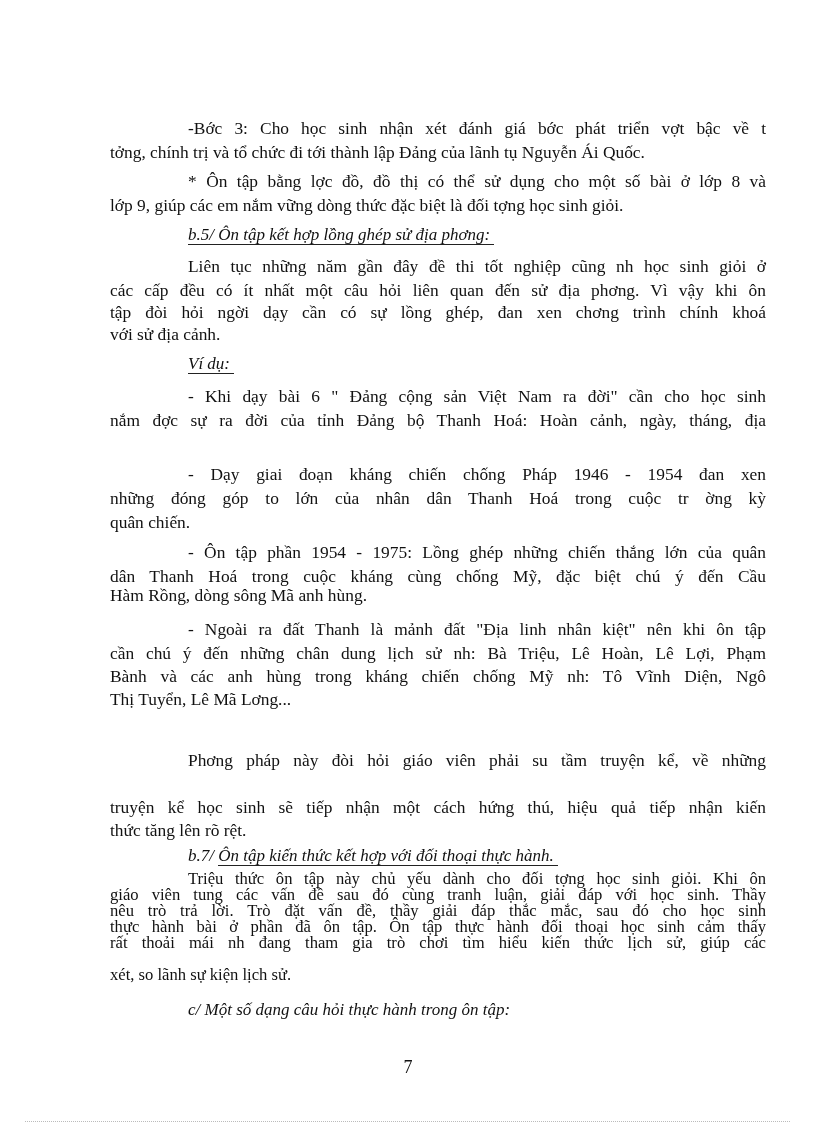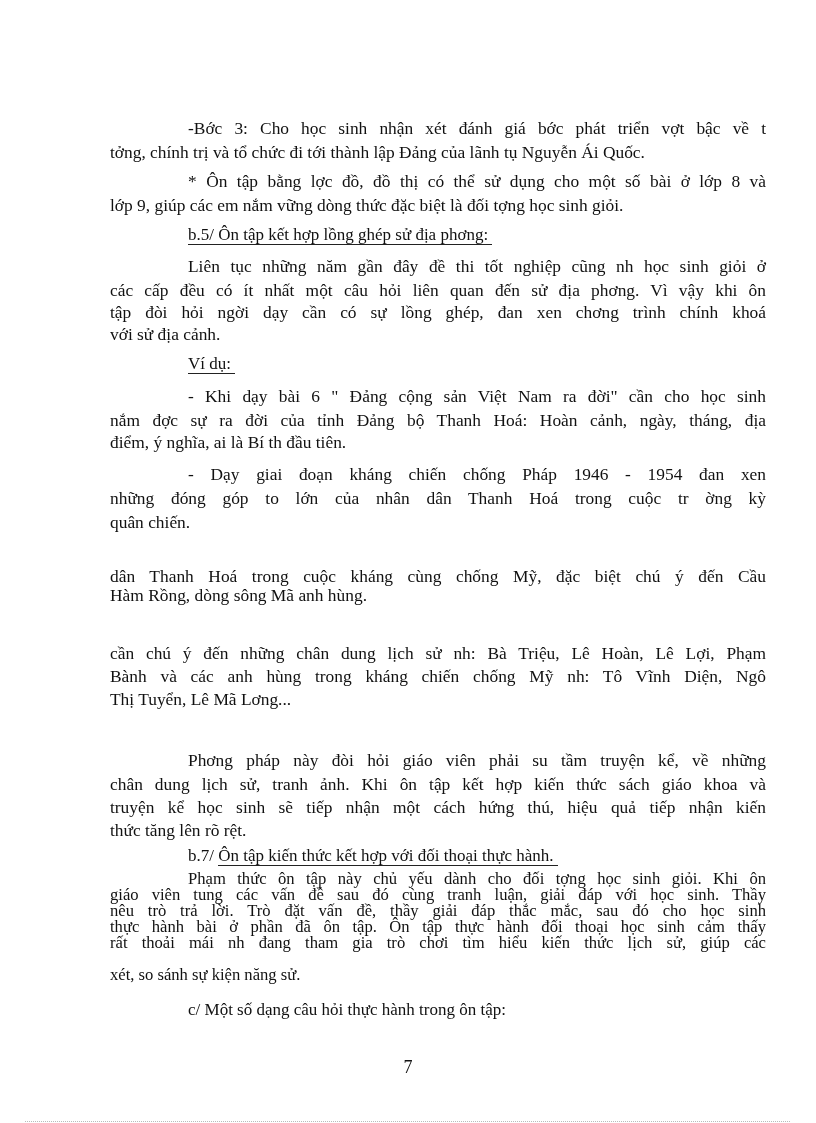"b.5/ Ôn tập kết hợp" .hd { font-style: none -> italic }
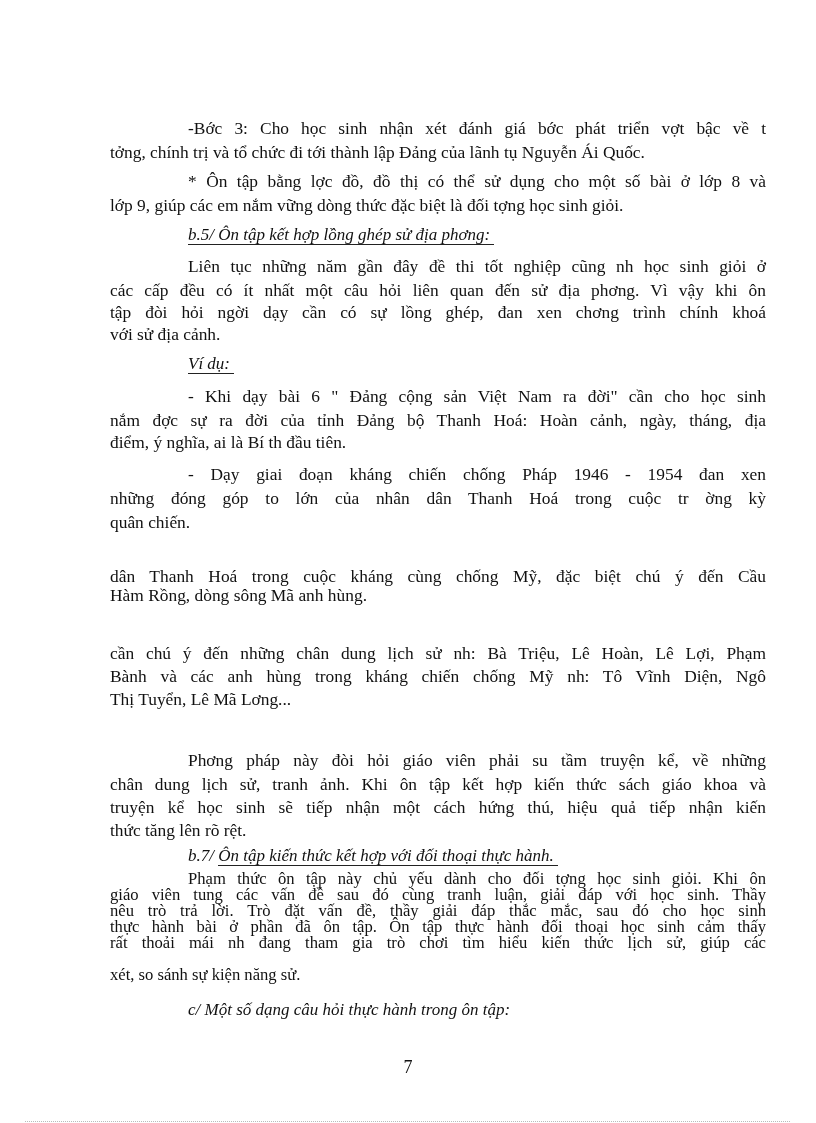"điểm, ý nghĩa, ai là" div.ln { html: <div>điểm, ý nghĩa, ai là Bí th đầu tiên.</div> -> none }
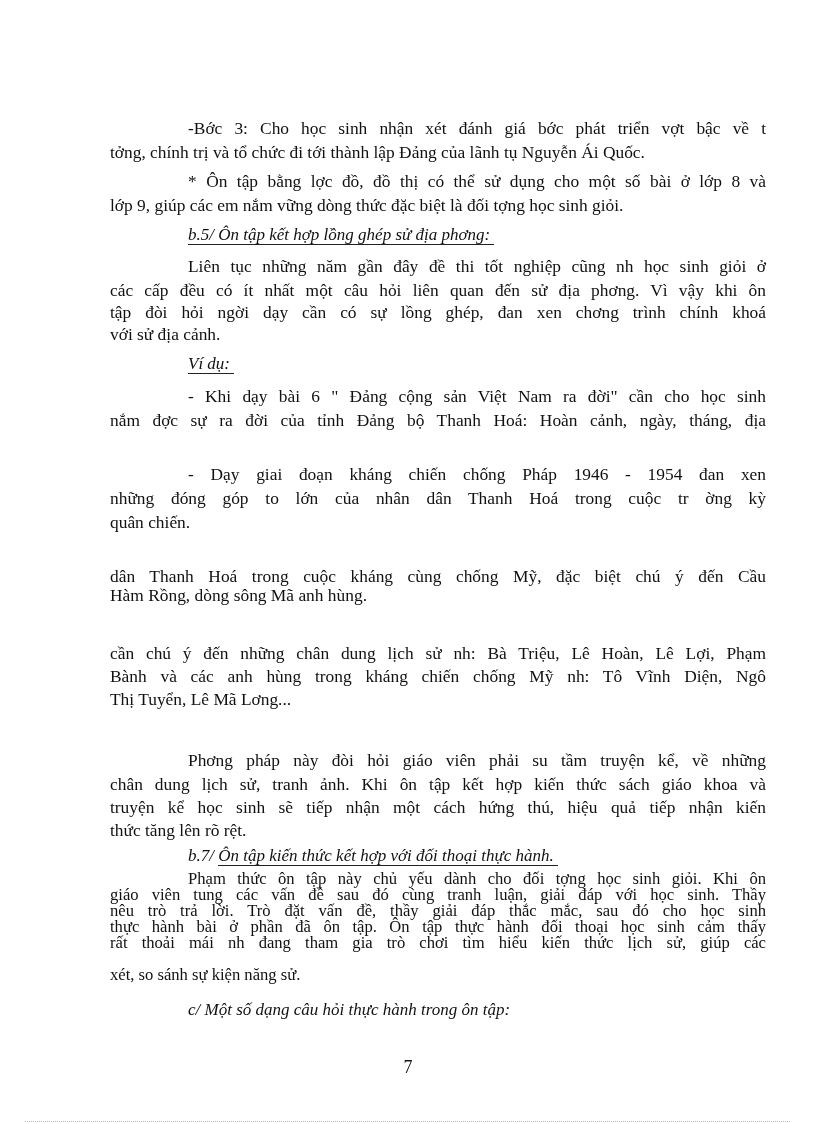"- Ôn tập phần 1954" div.ln { html: none -> <div>- Ôn tập phần 1954 - 1975: Lồng ghép những chiến thắng lớn của quân</div> }
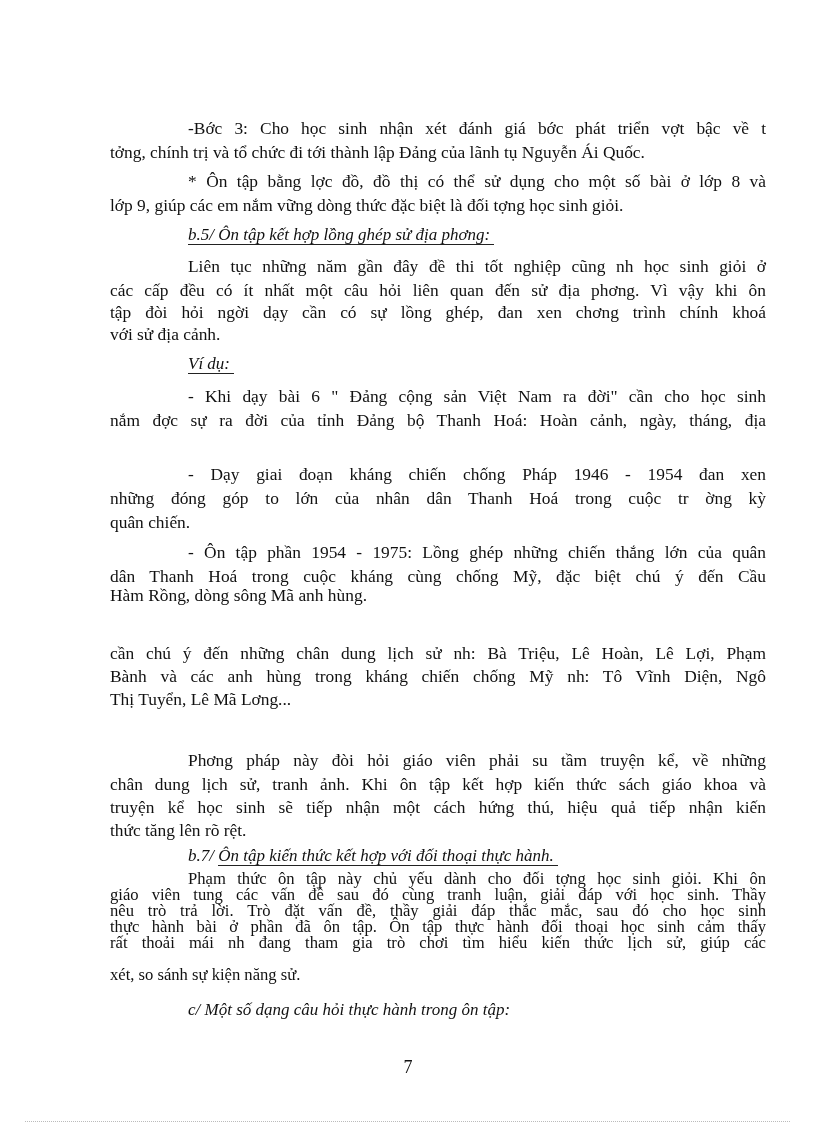"- Ngoài ra đất Thanh" div.ln { html: none -> <div>- Ngoài ra đất Thanh là mảnh đất "Địa linh nhân kiệt" nên khi ôn tập</div> }
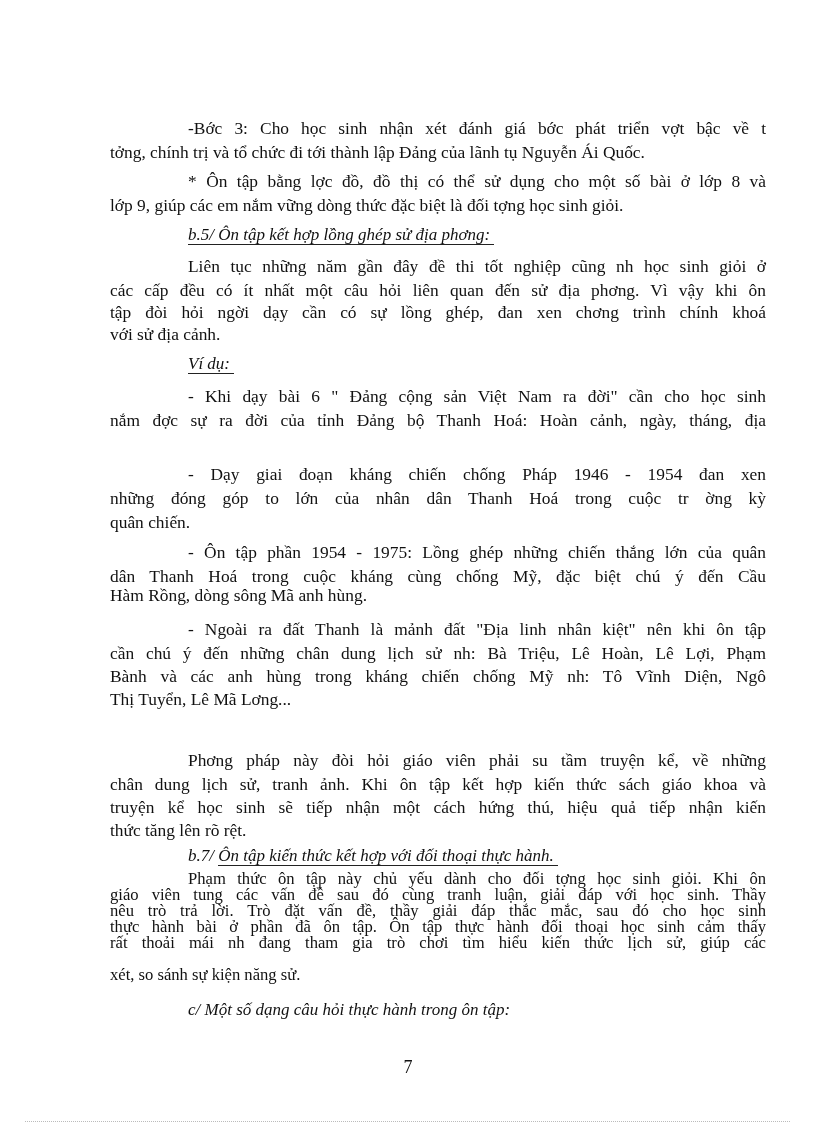"chân dung lịch sử, tranh" div.ln { html: <div>chân dung lịch sử, tranh ảnh. Khi ôn tập kết hợp kiến thức sách giáo khoa và</div> -> none }
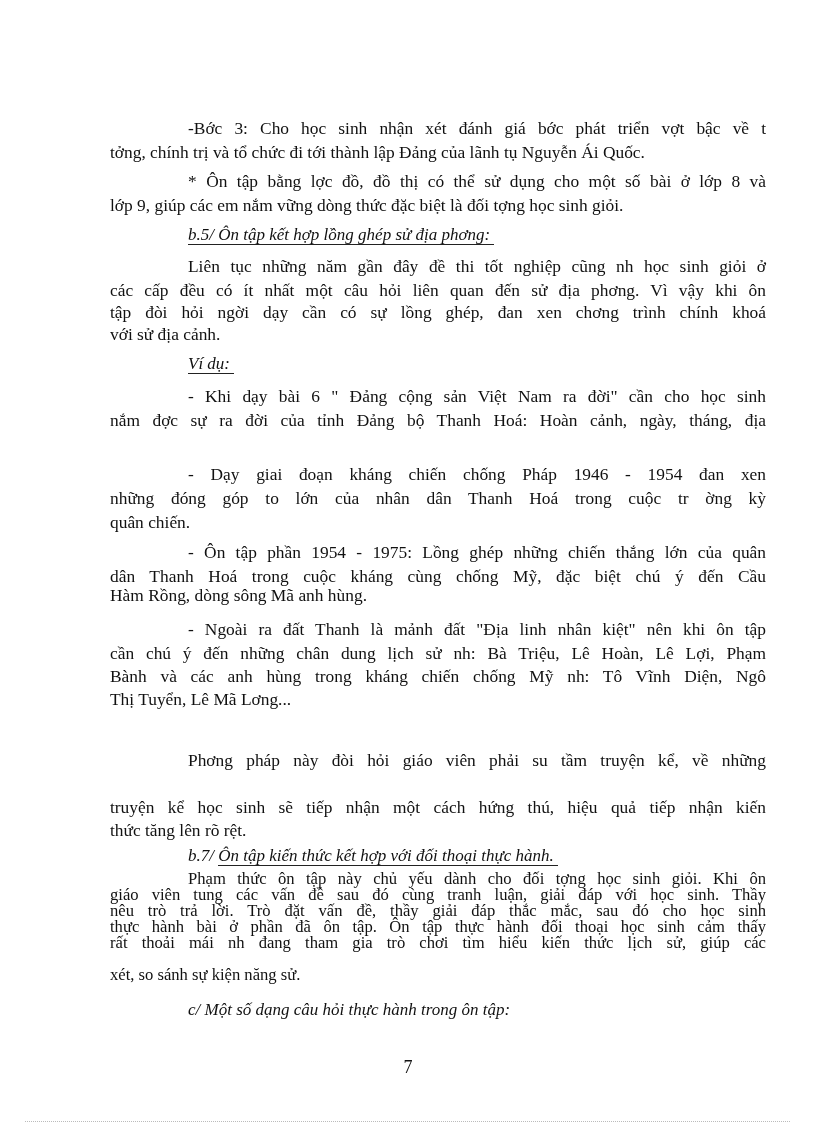"Phạm thức ôn tập này" div.ln { text: Phạm -> Triệu }
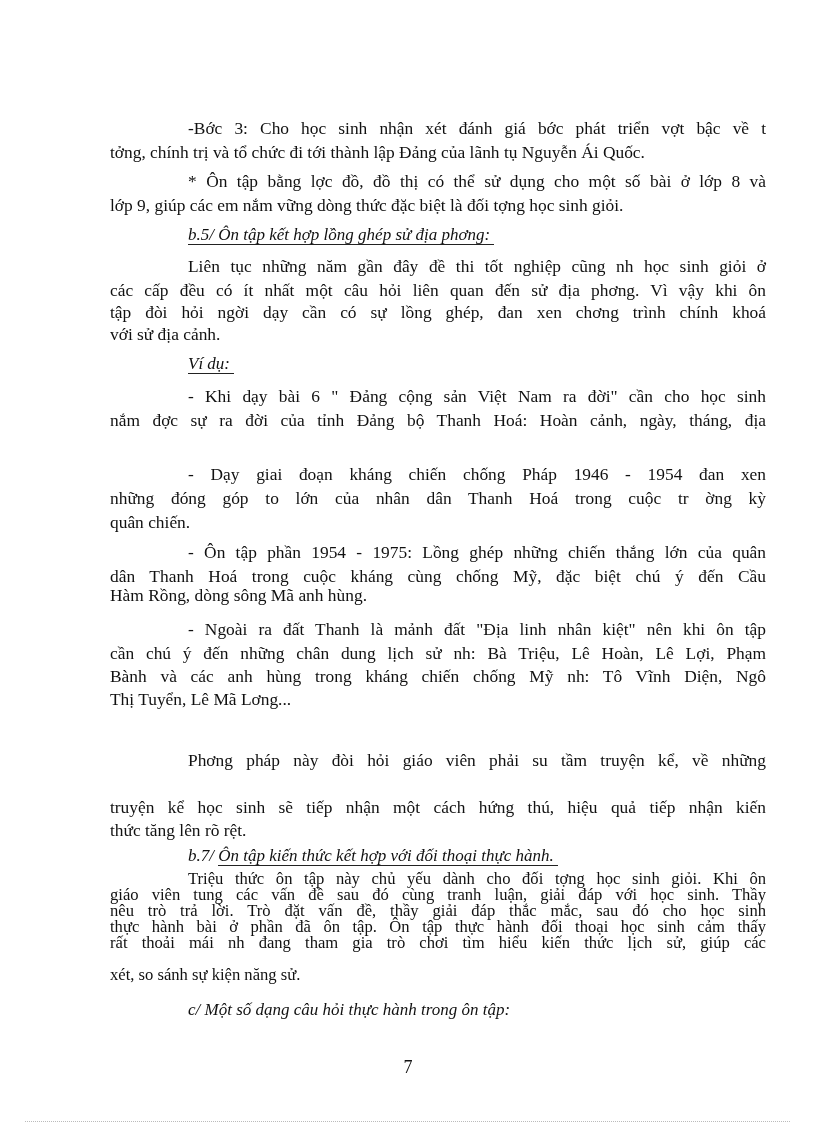"xét, so sánh sự kiện" div.ln { text: sánh sự kiện năng -> lãnh sự kiện lịch }
